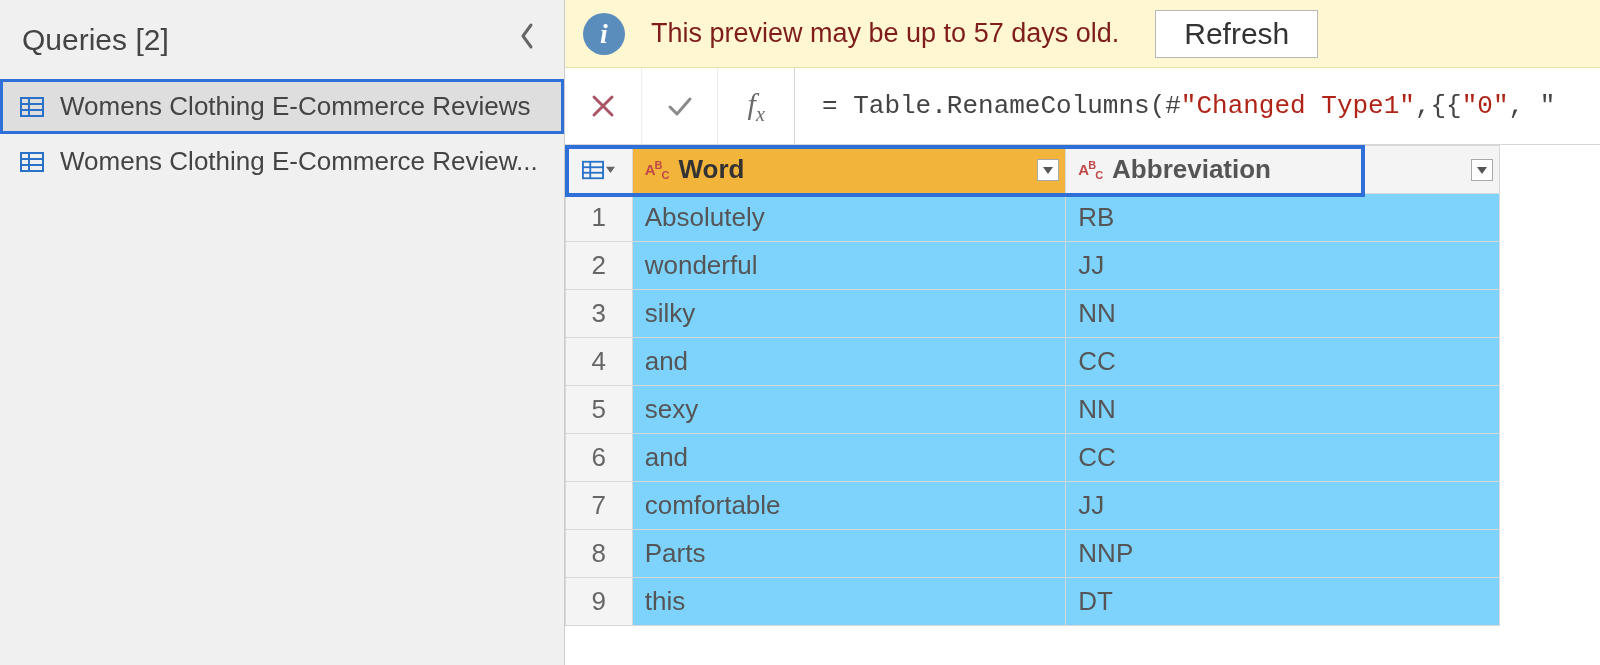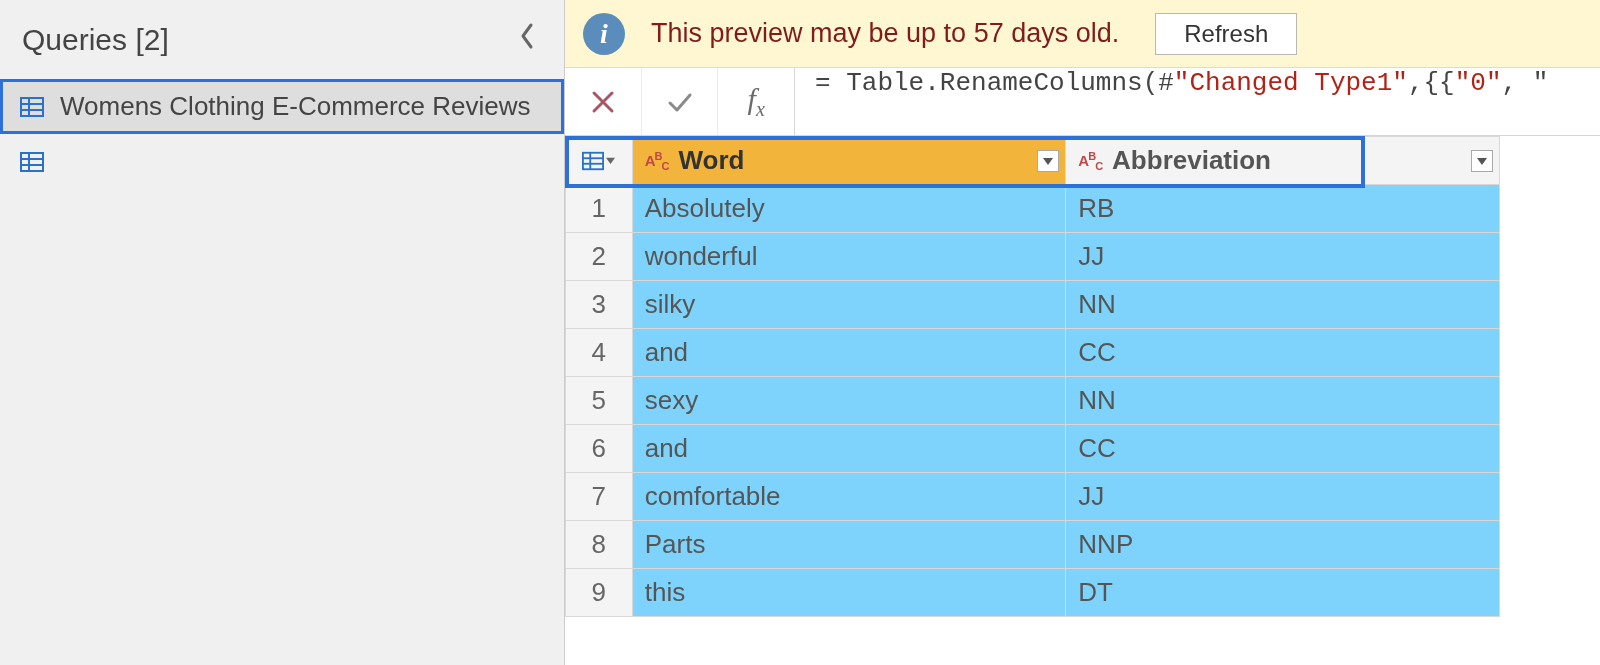"Refresh" .refresh-btn { font-size: 24px -> 30px }
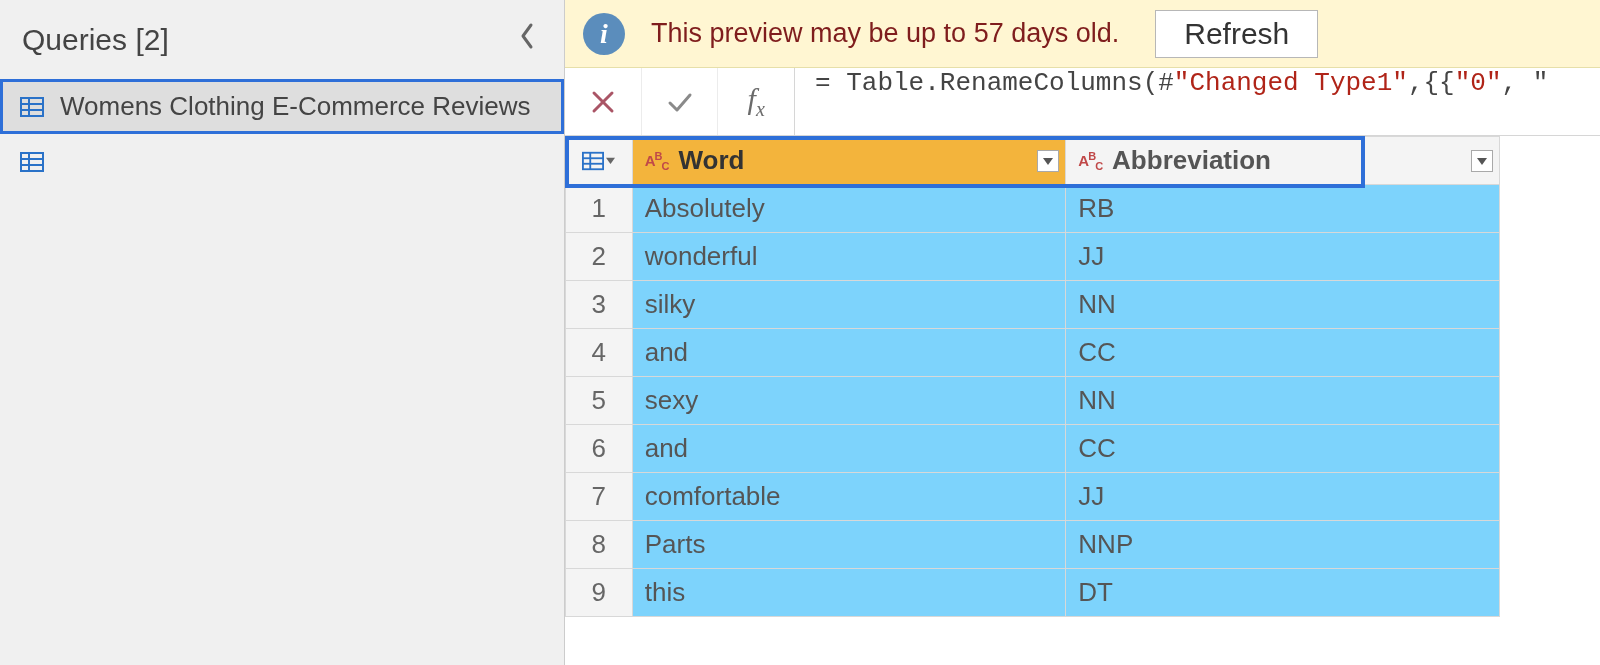"fx" .fbar { align-items: flex-start -> center; gap: none -> 7px; height: 68px -> 77px }
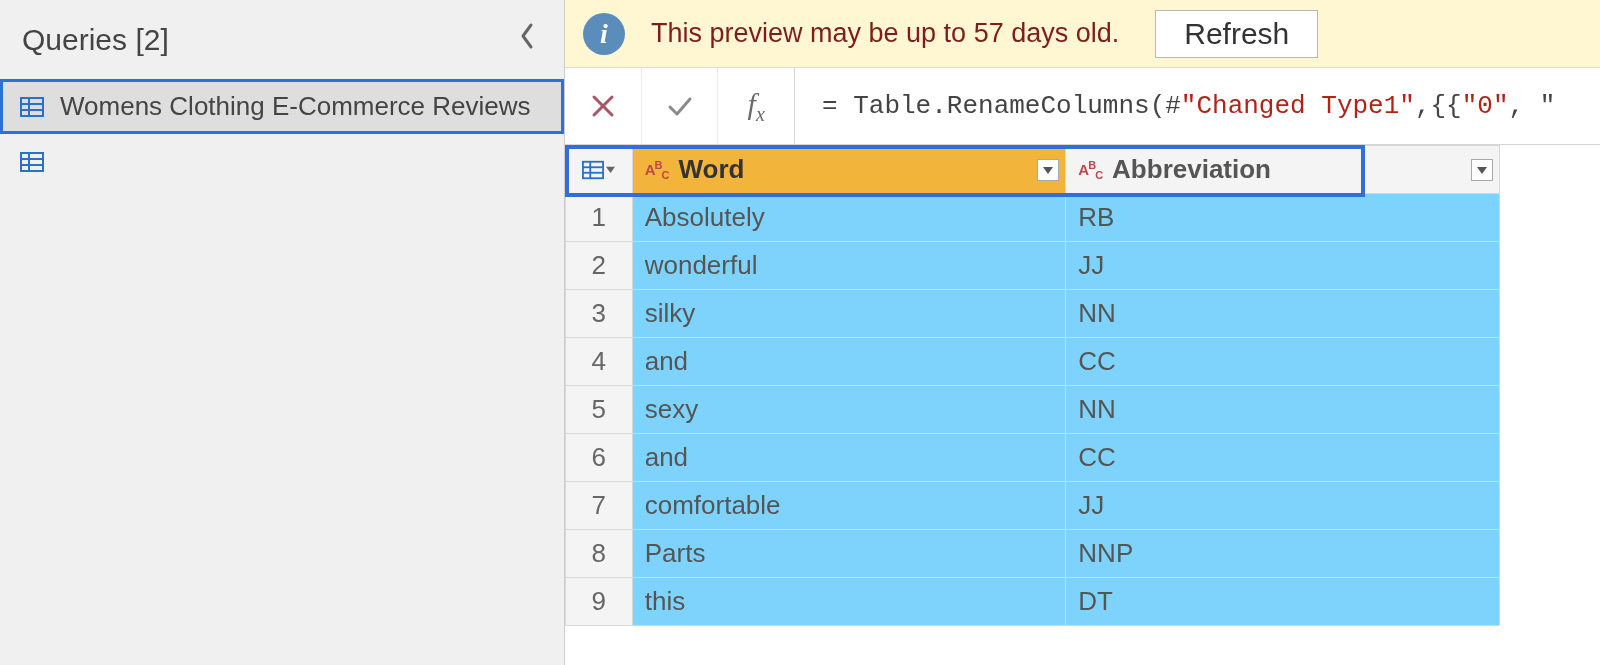"Womens Clothing E-Commerce Review..." span.query-label { html: none -> <span>Womens Clothing E-Commerce Review...</span> }
